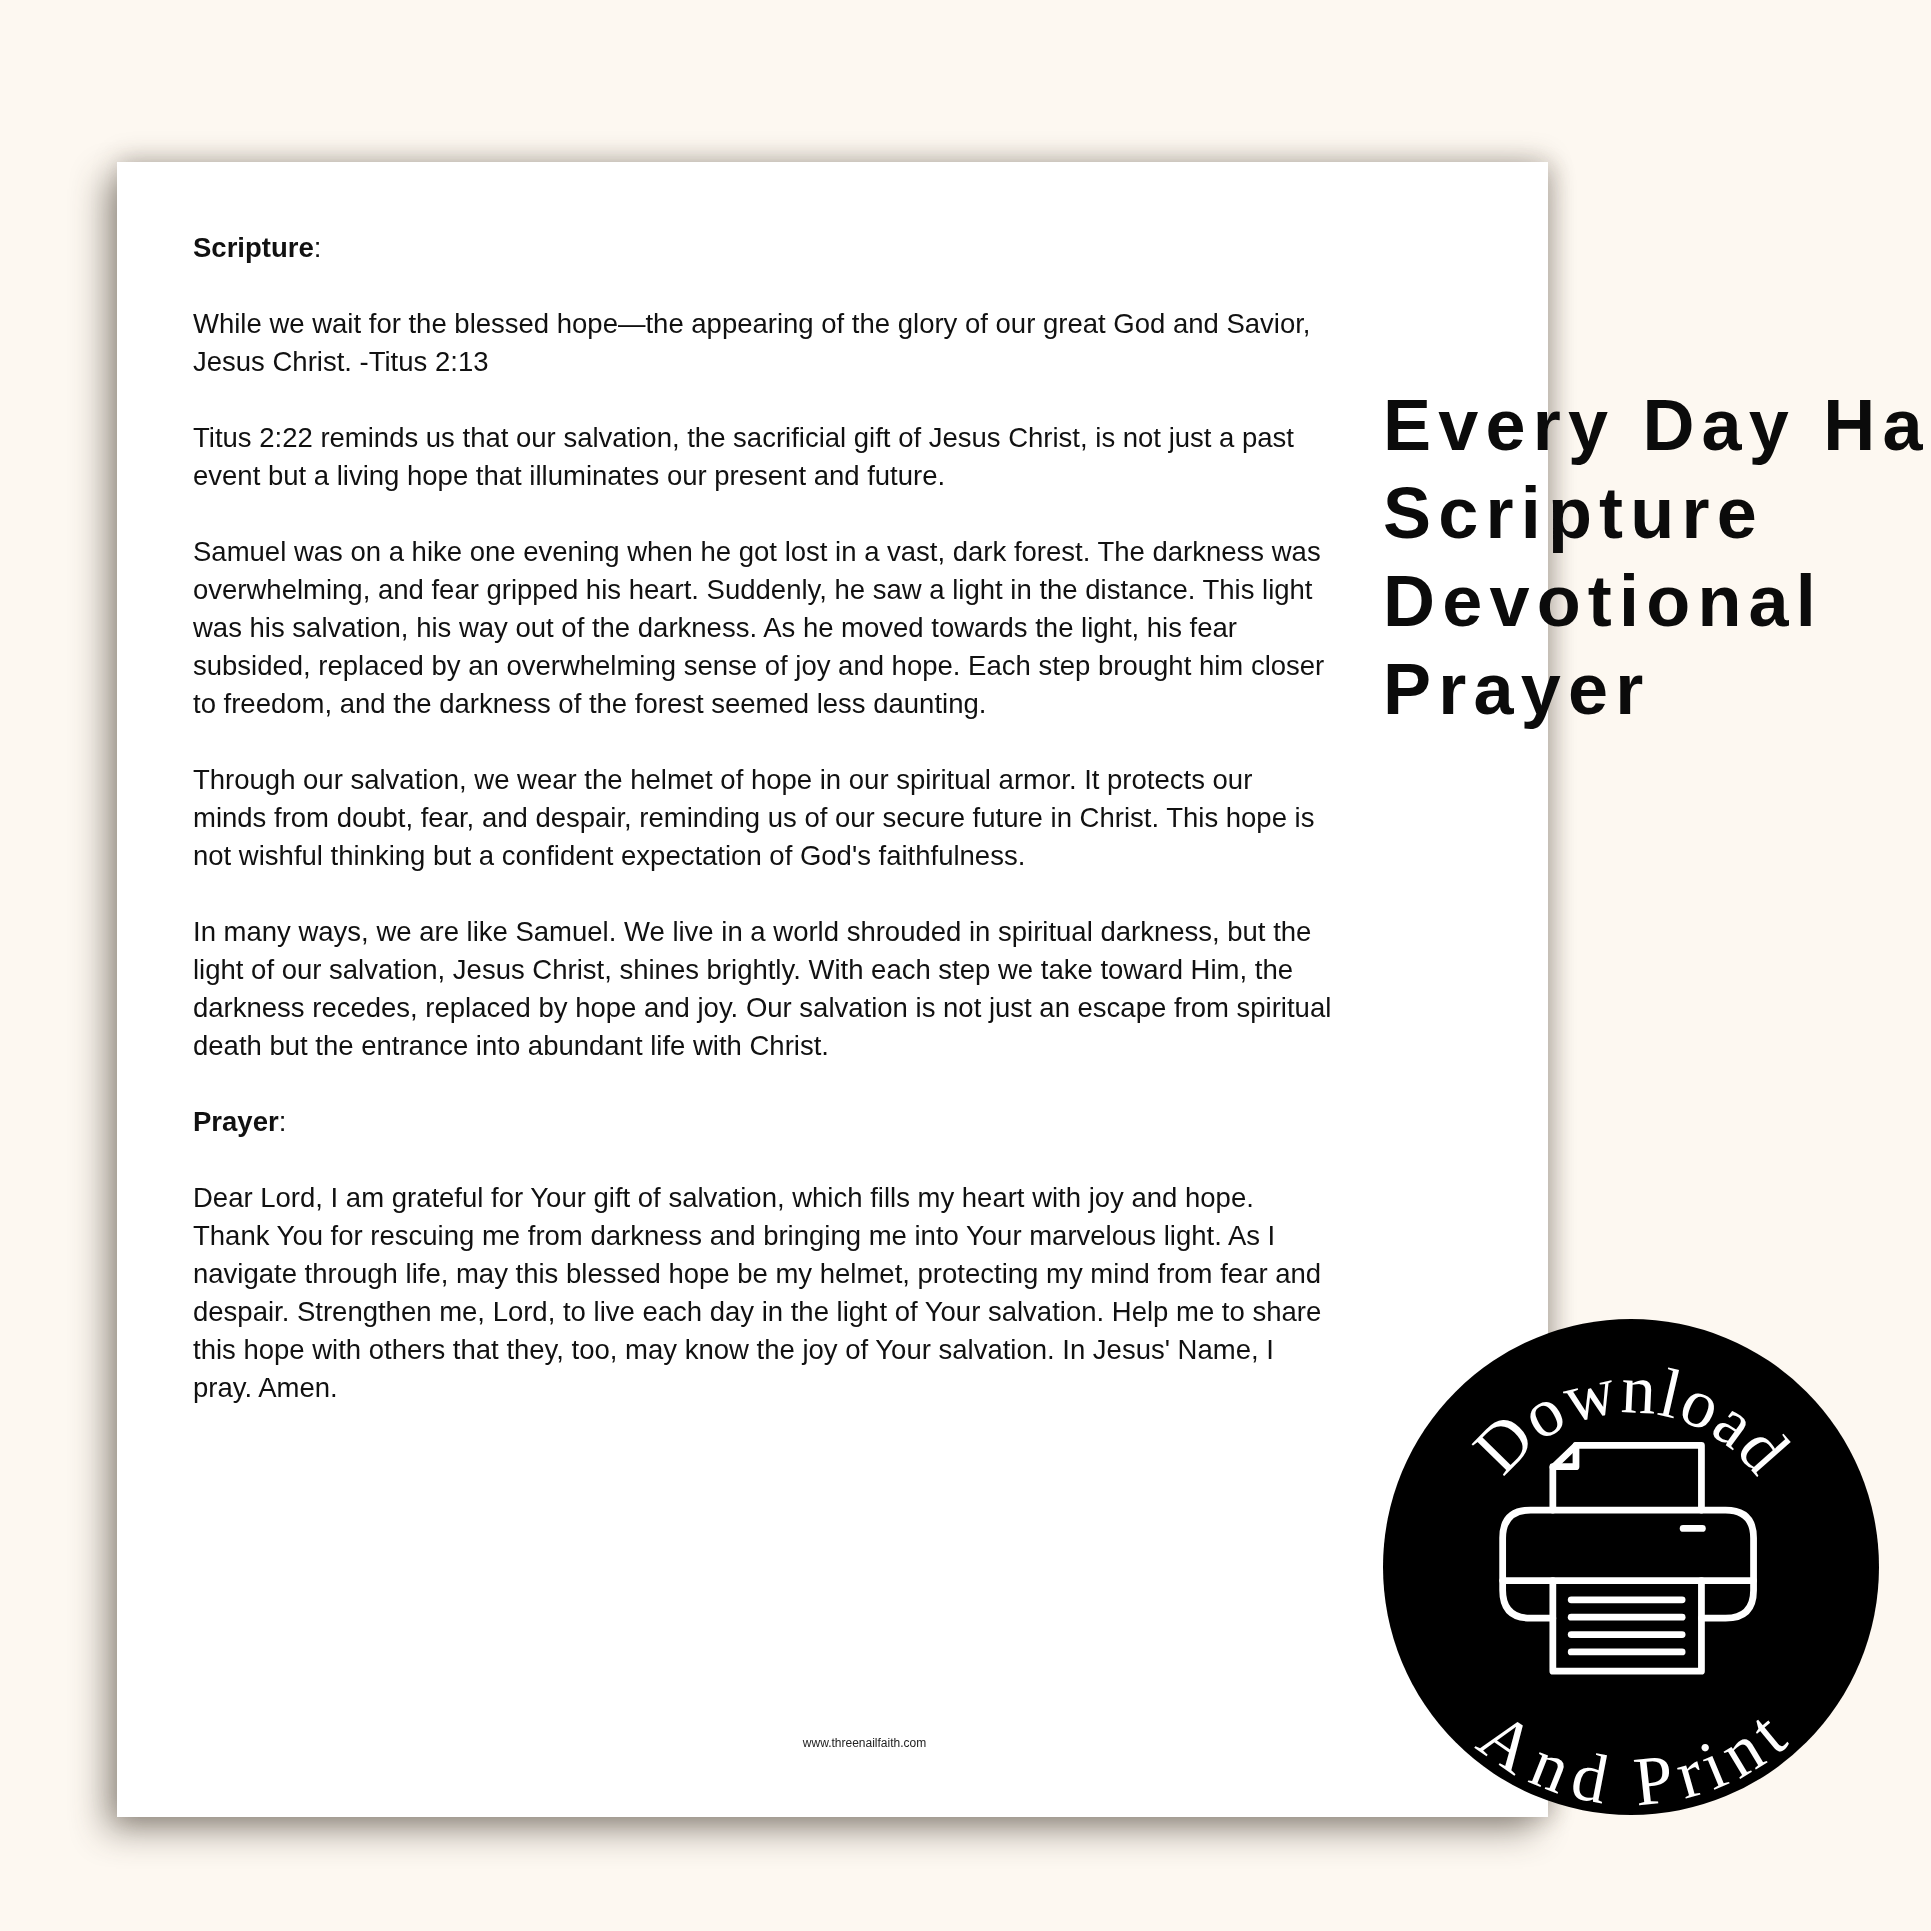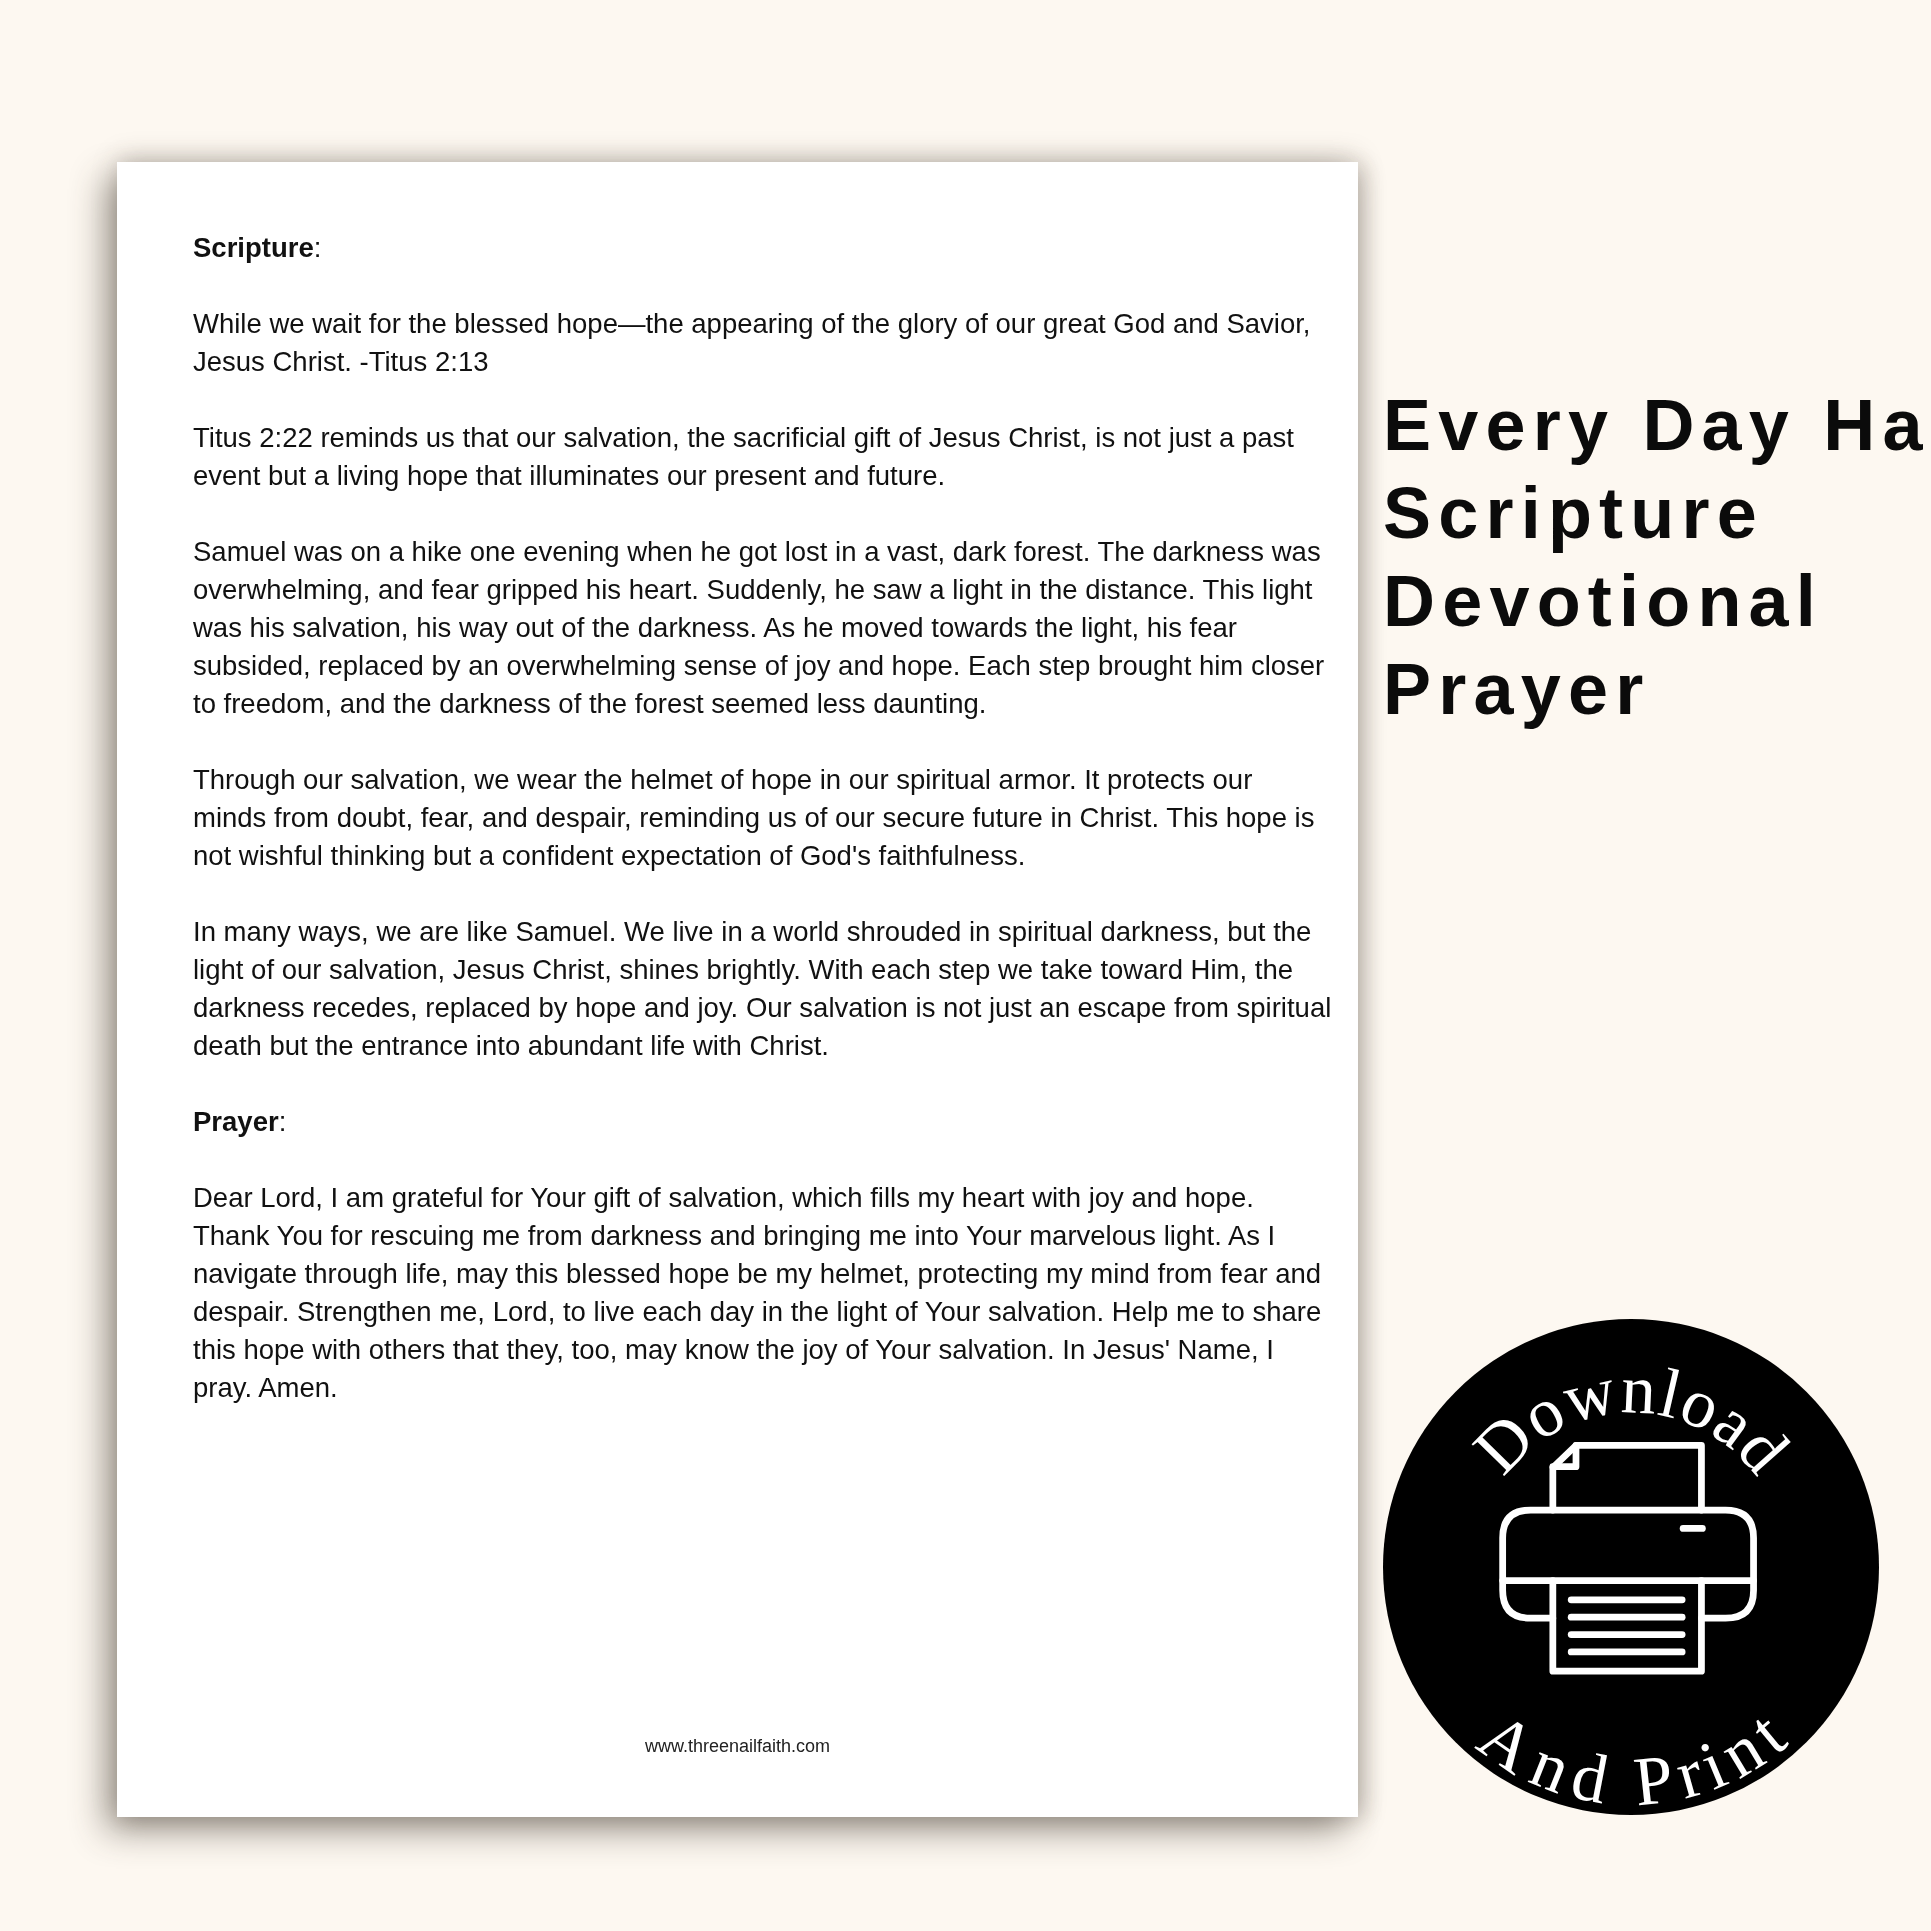"Scripture:" .page { width: 1241px -> 1431px }
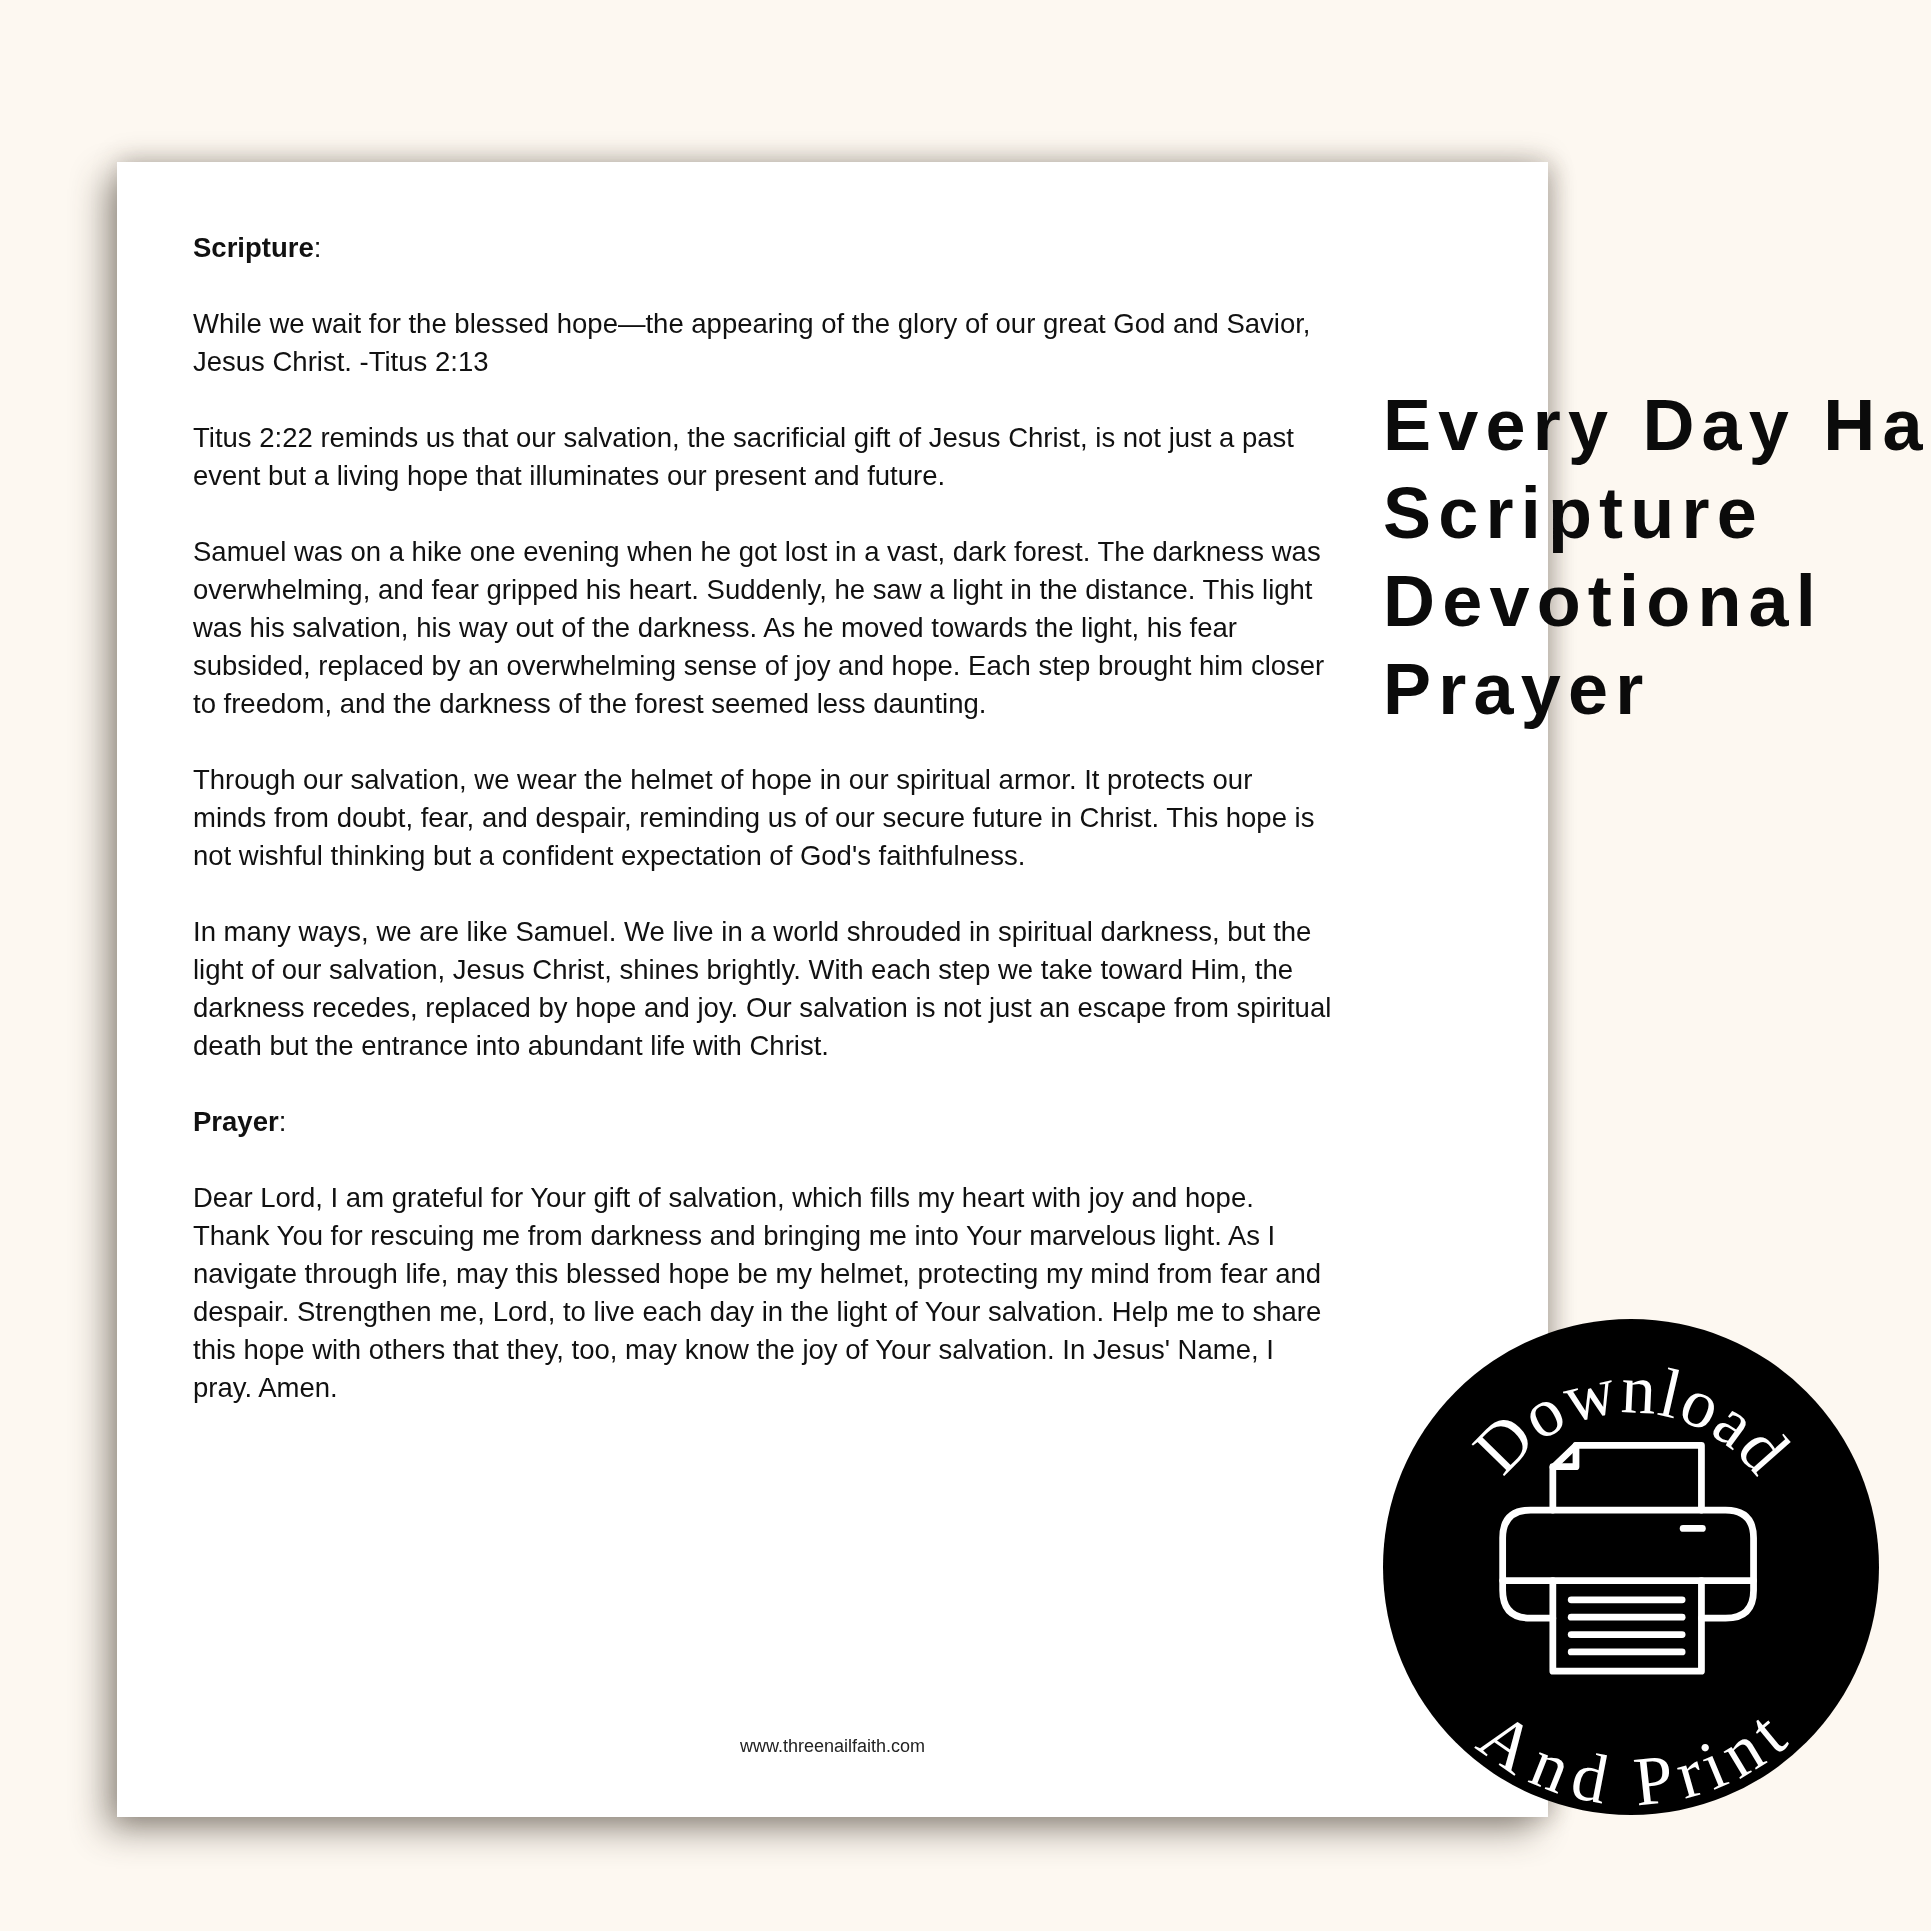"www.threenailfaith.com" .footer-url { font-size: 18px -> 12px; padding-left: none -> 32px }
